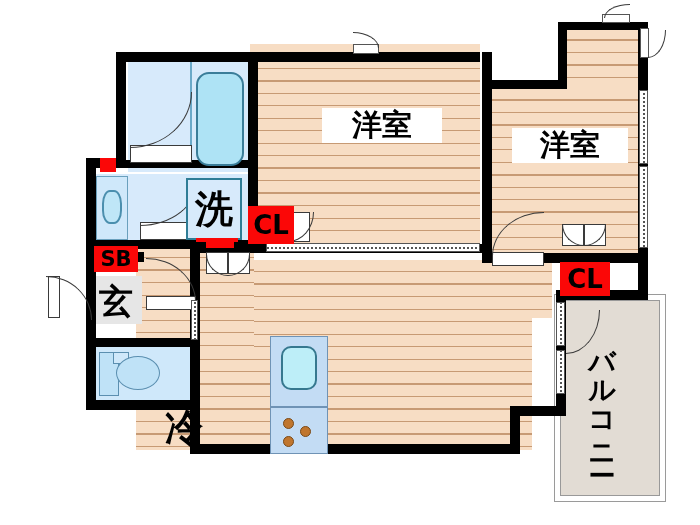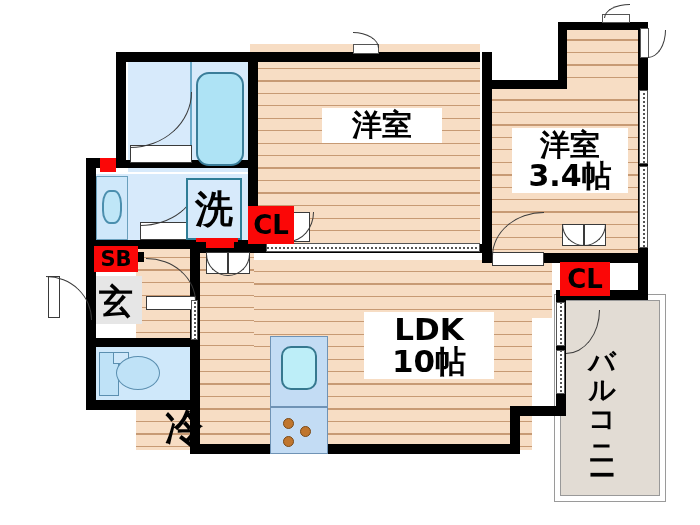"3.4帖" span.sz { html: <span>3.4帖</span> -> none }
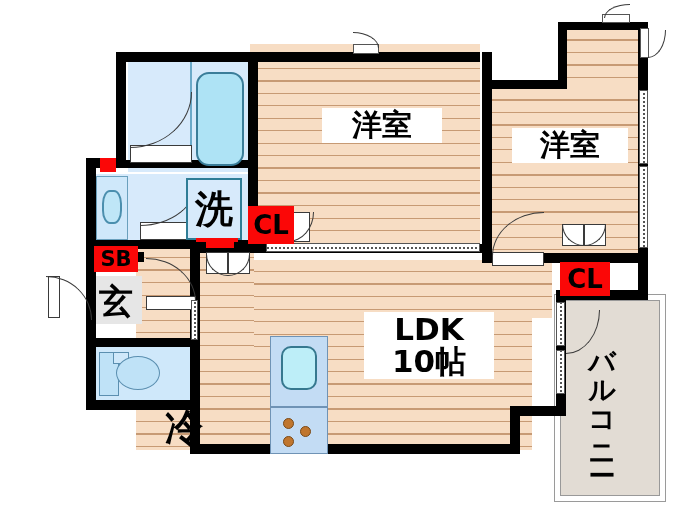"LDK" div.lbl { html: <div> <span>LDK</span> <span>10帖</span> </div> -> none }
